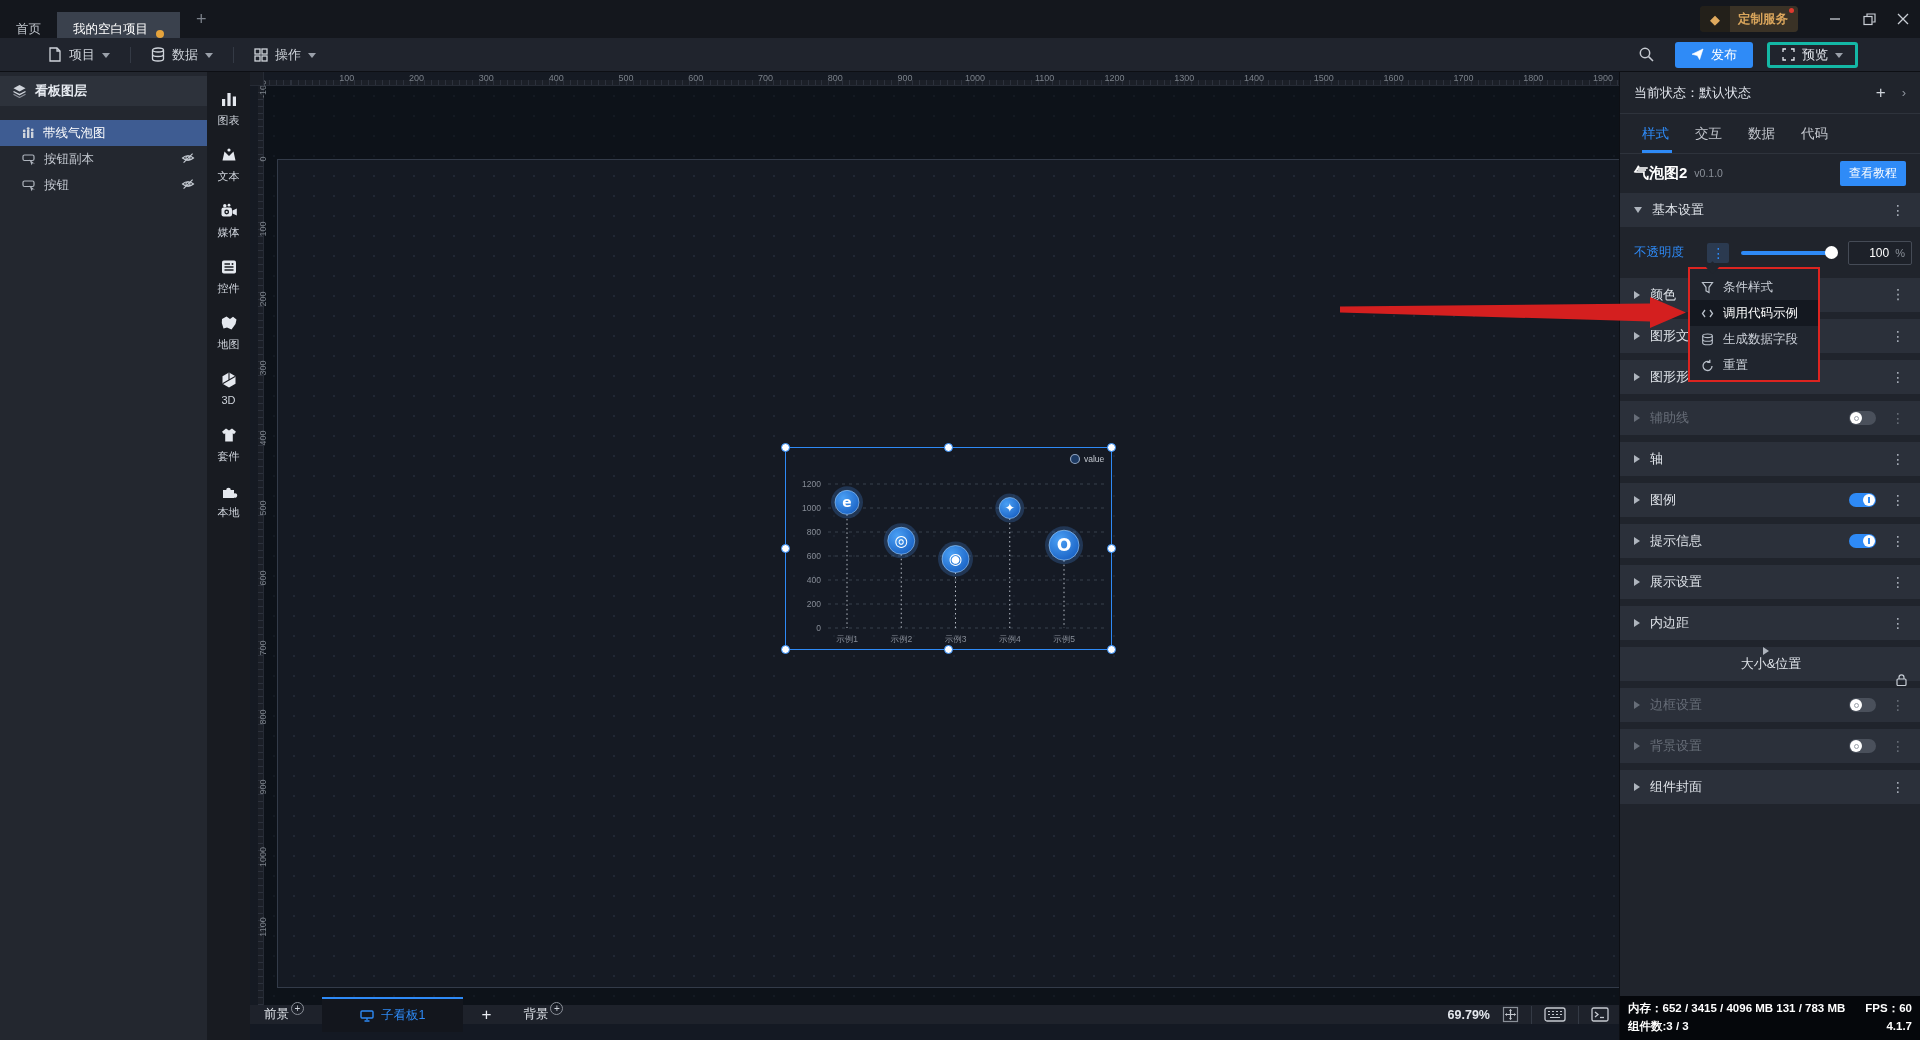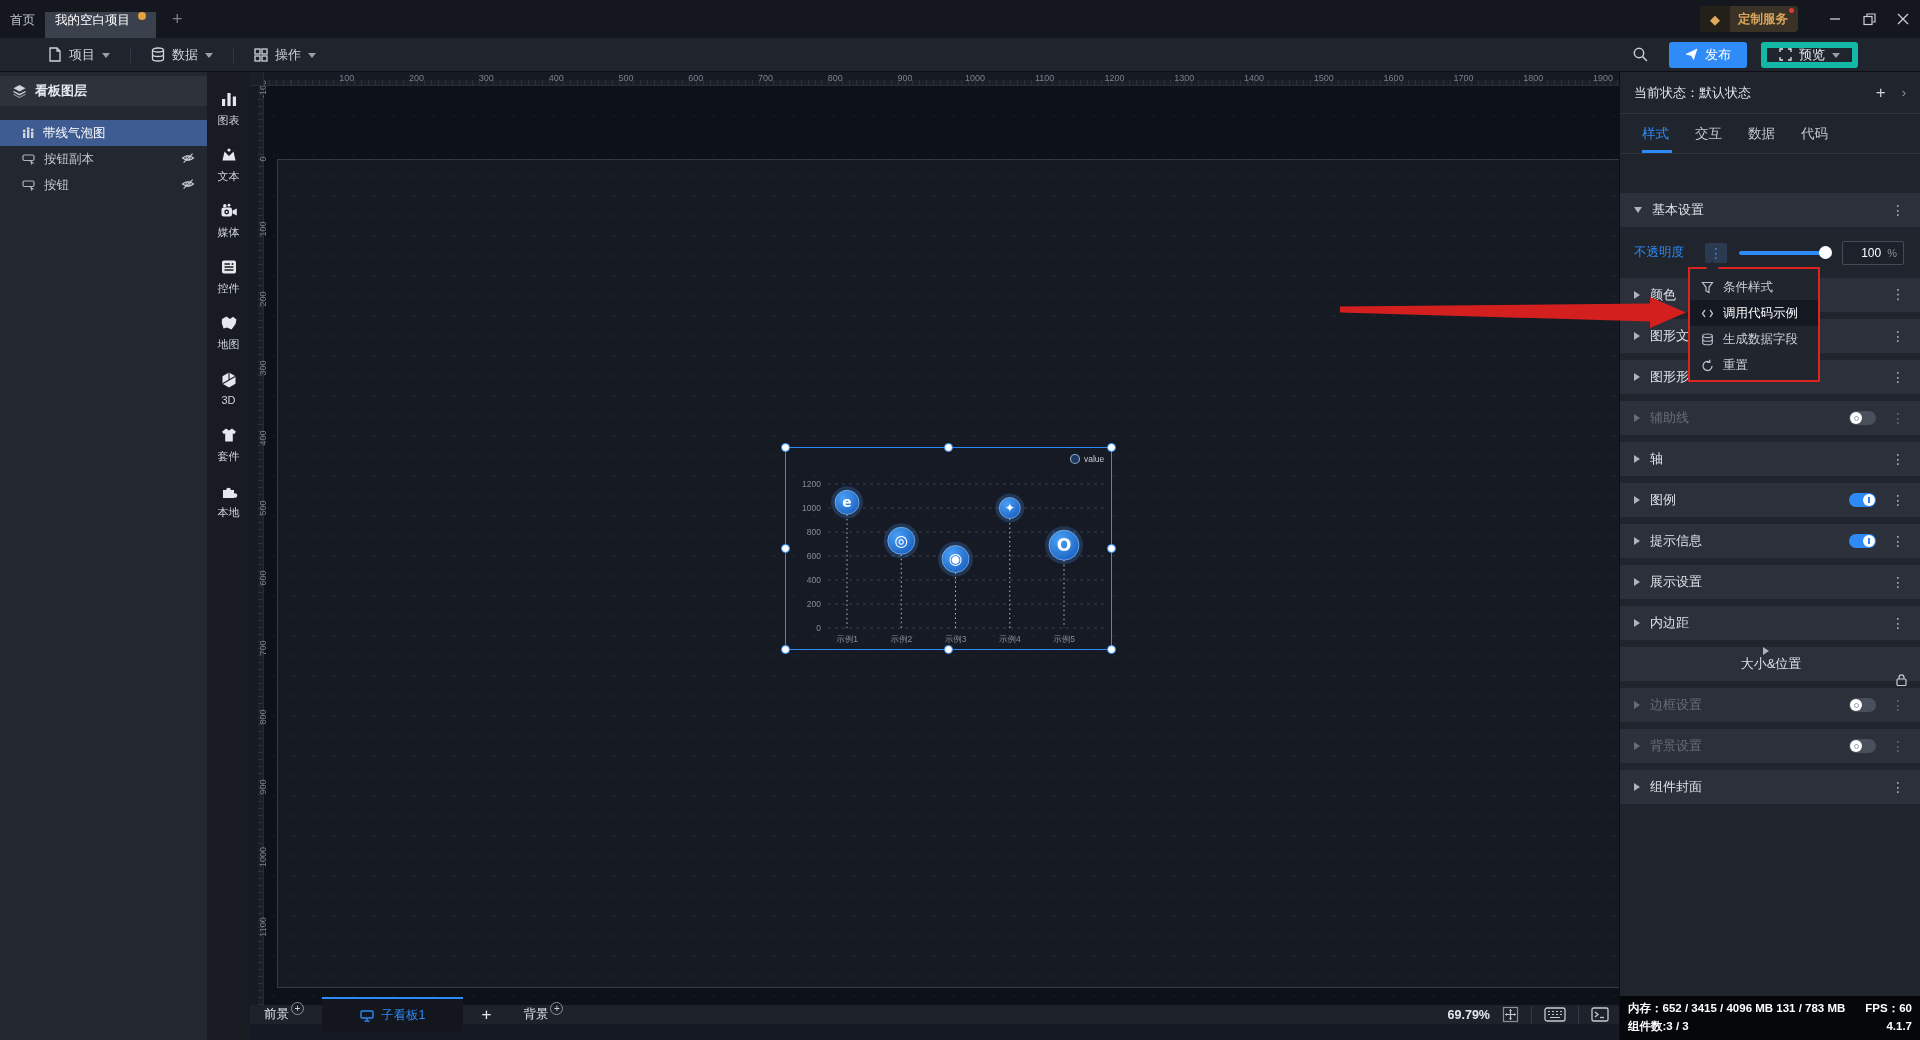"首页" .wtab { align-items: flex-start -> flex-end; padding: 0 10px -> 0 16px }
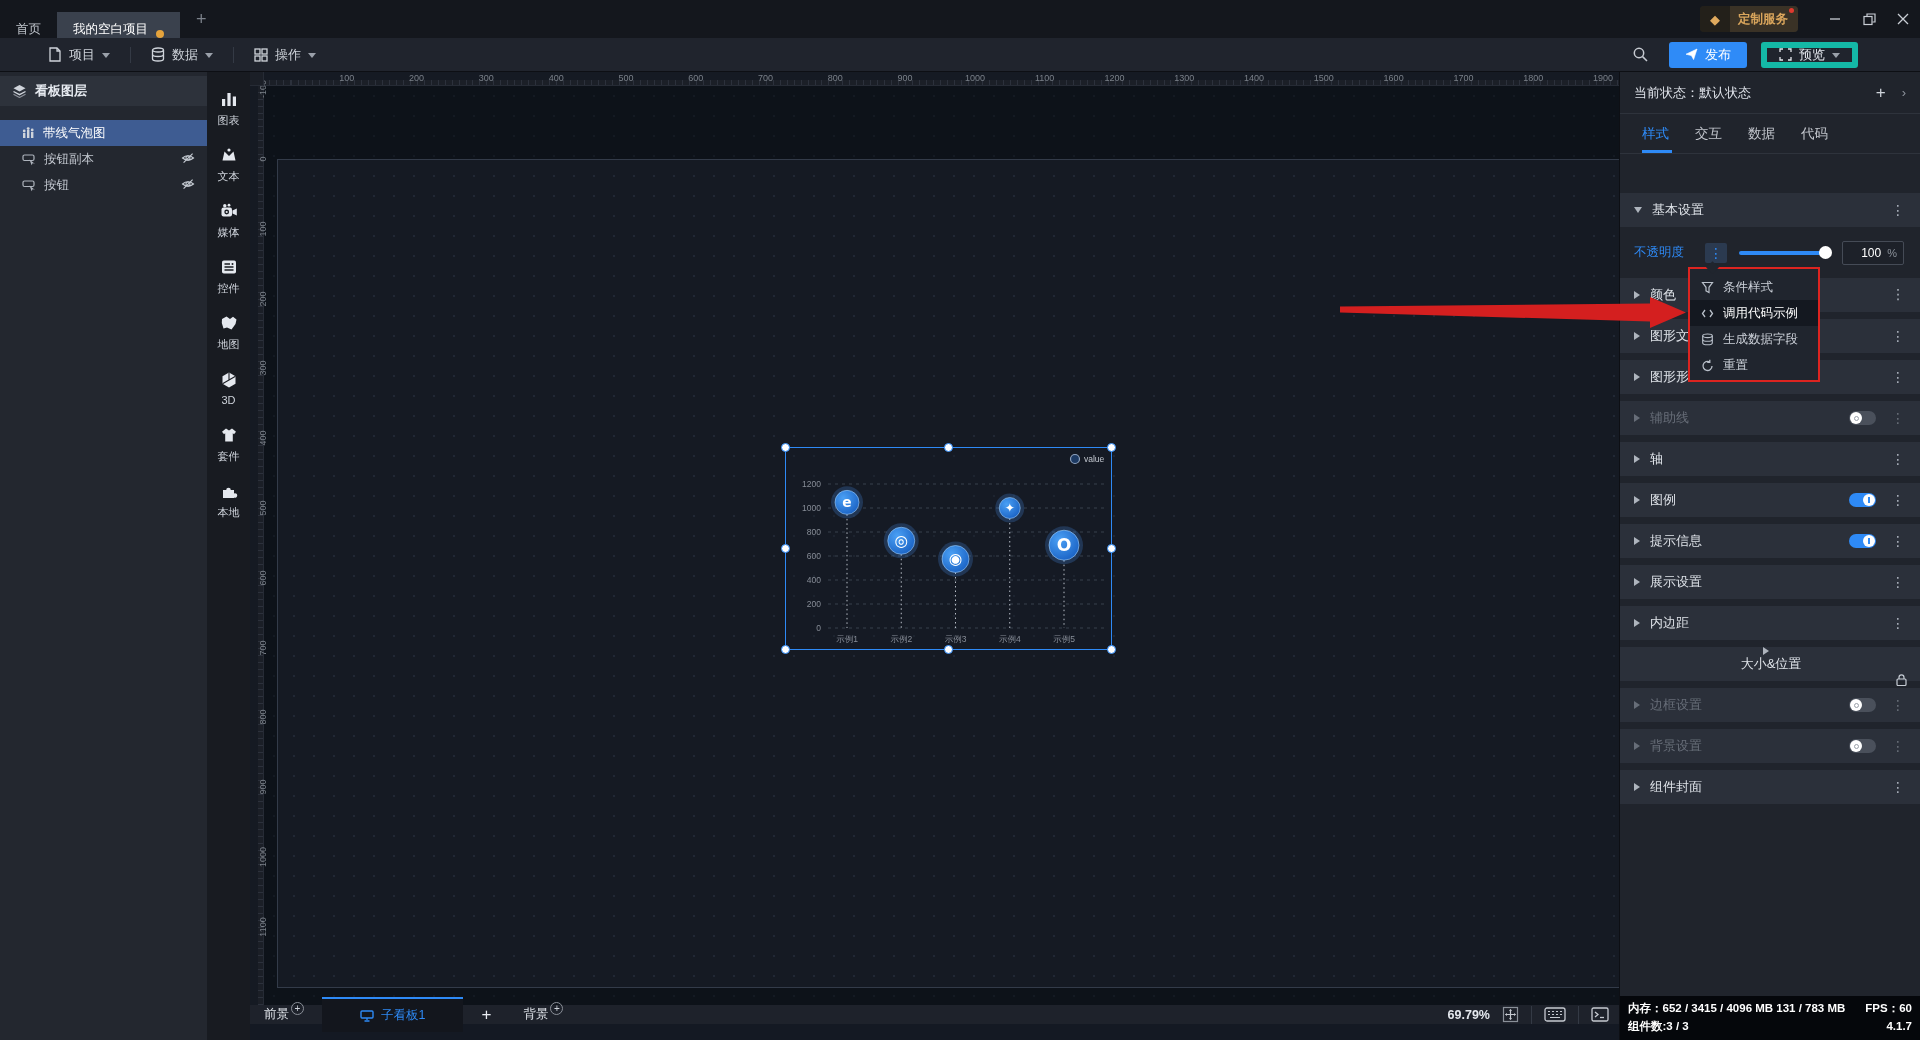"预览" .btn-preview { border: 6px solid #14b8a6 -> 3px solid #14b8a6 }
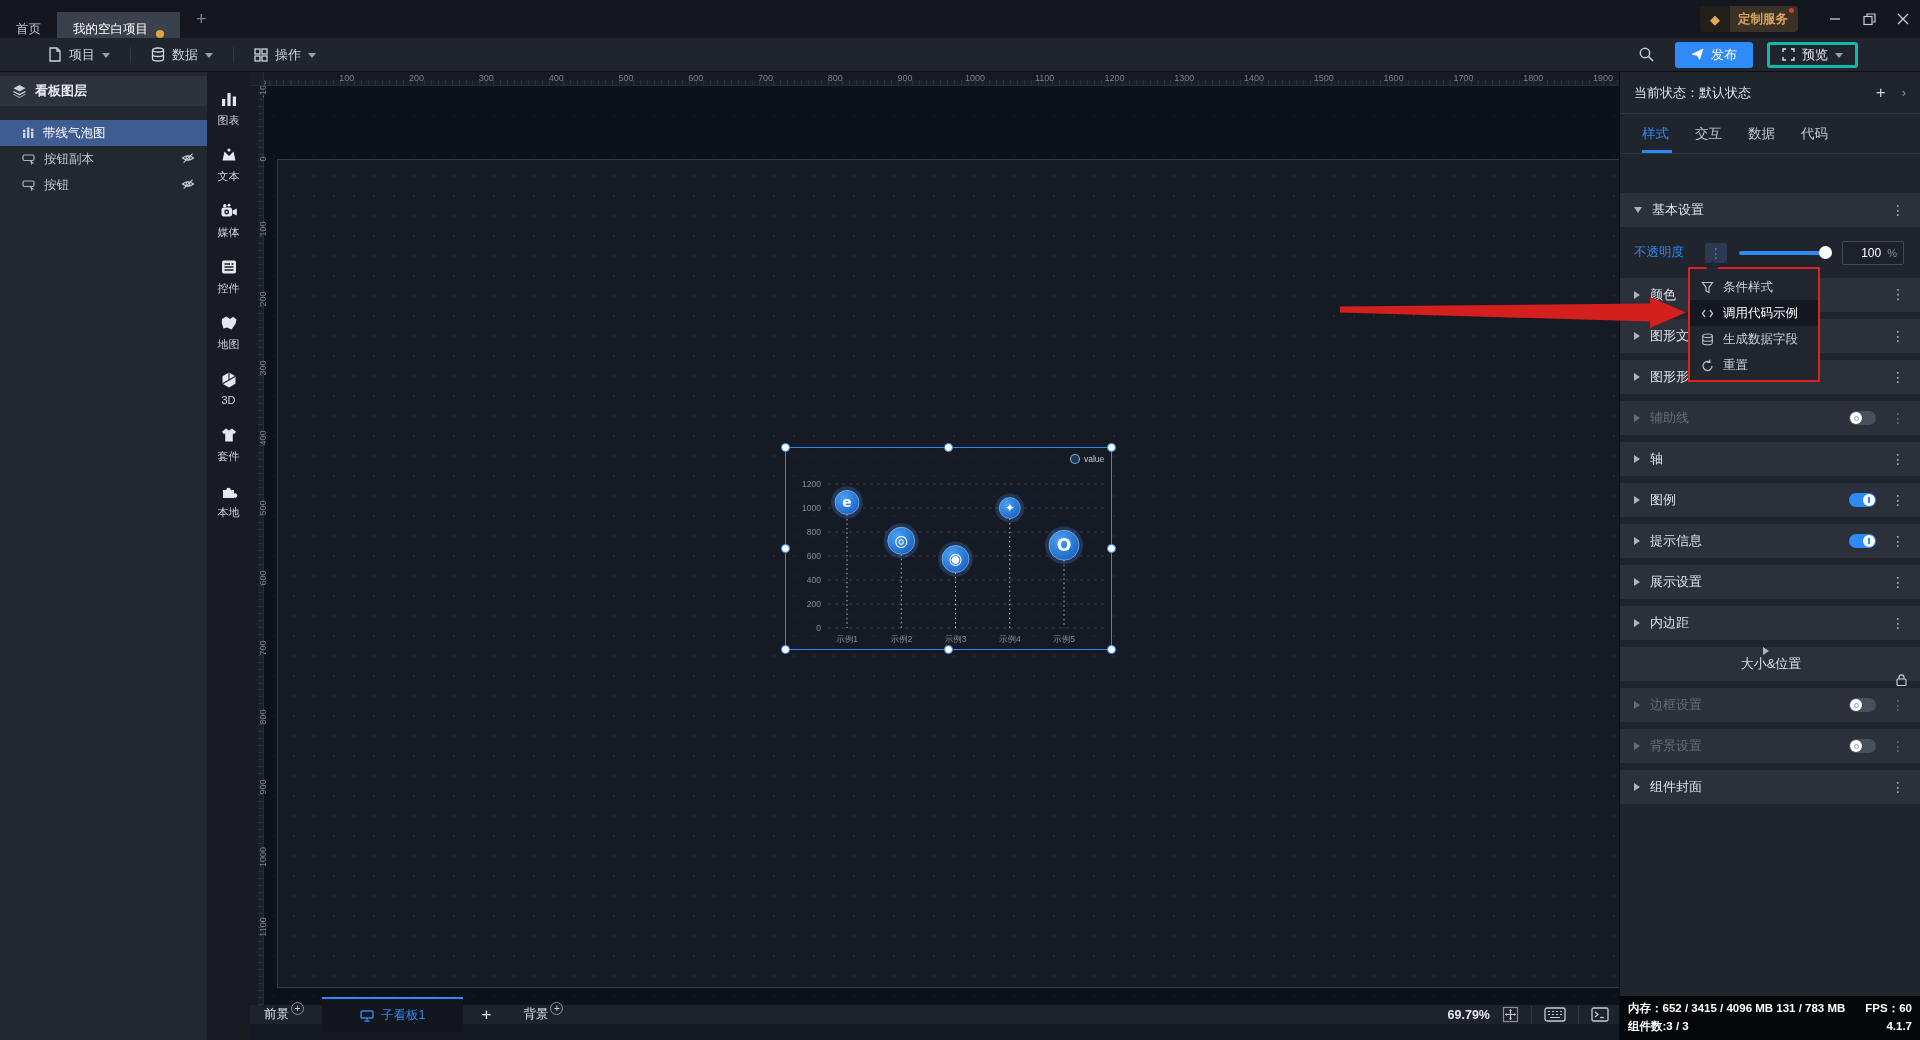"气泡图2" div.comp-row { html: none -> <div> <span>气泡图2</span> <span>v0.1.0</span> <span>查看教程</span> </div> }
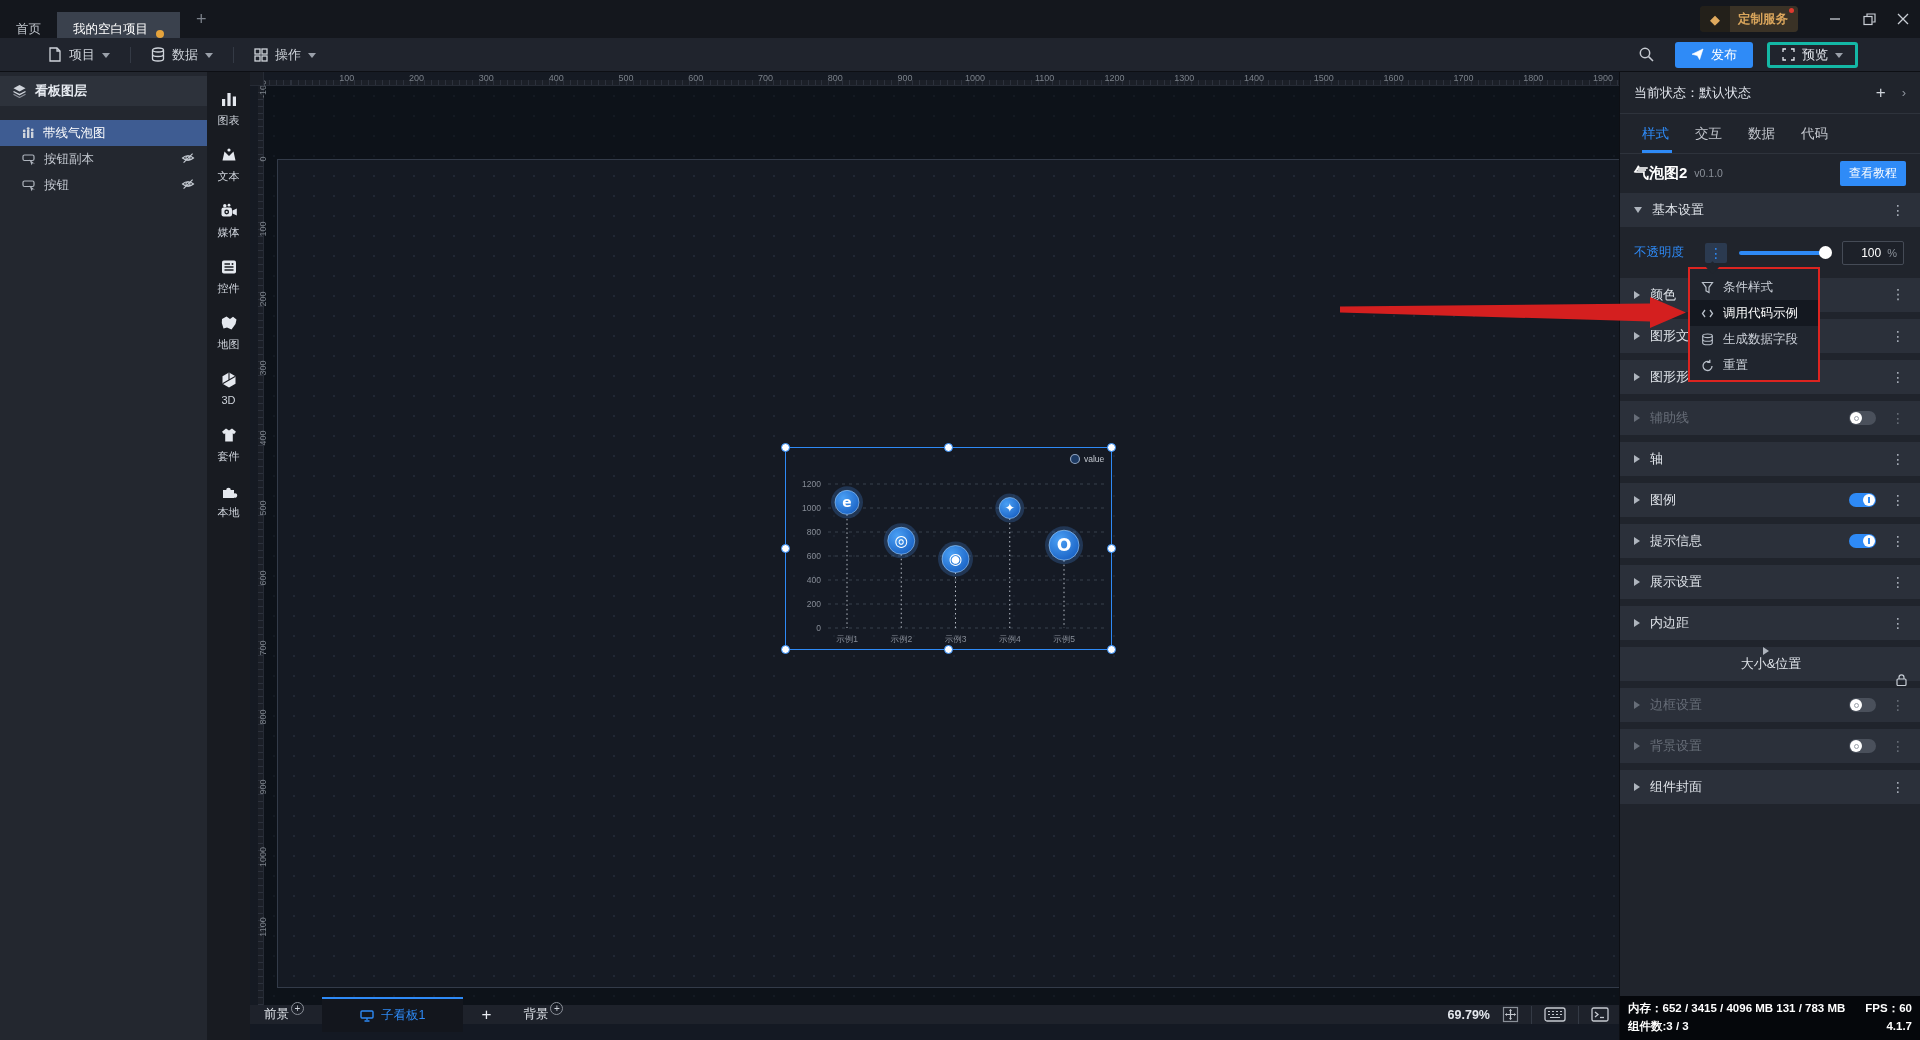"不透明度" .oprow { padding: 0 16px 0 14px -> 0 8px 0 14px }
